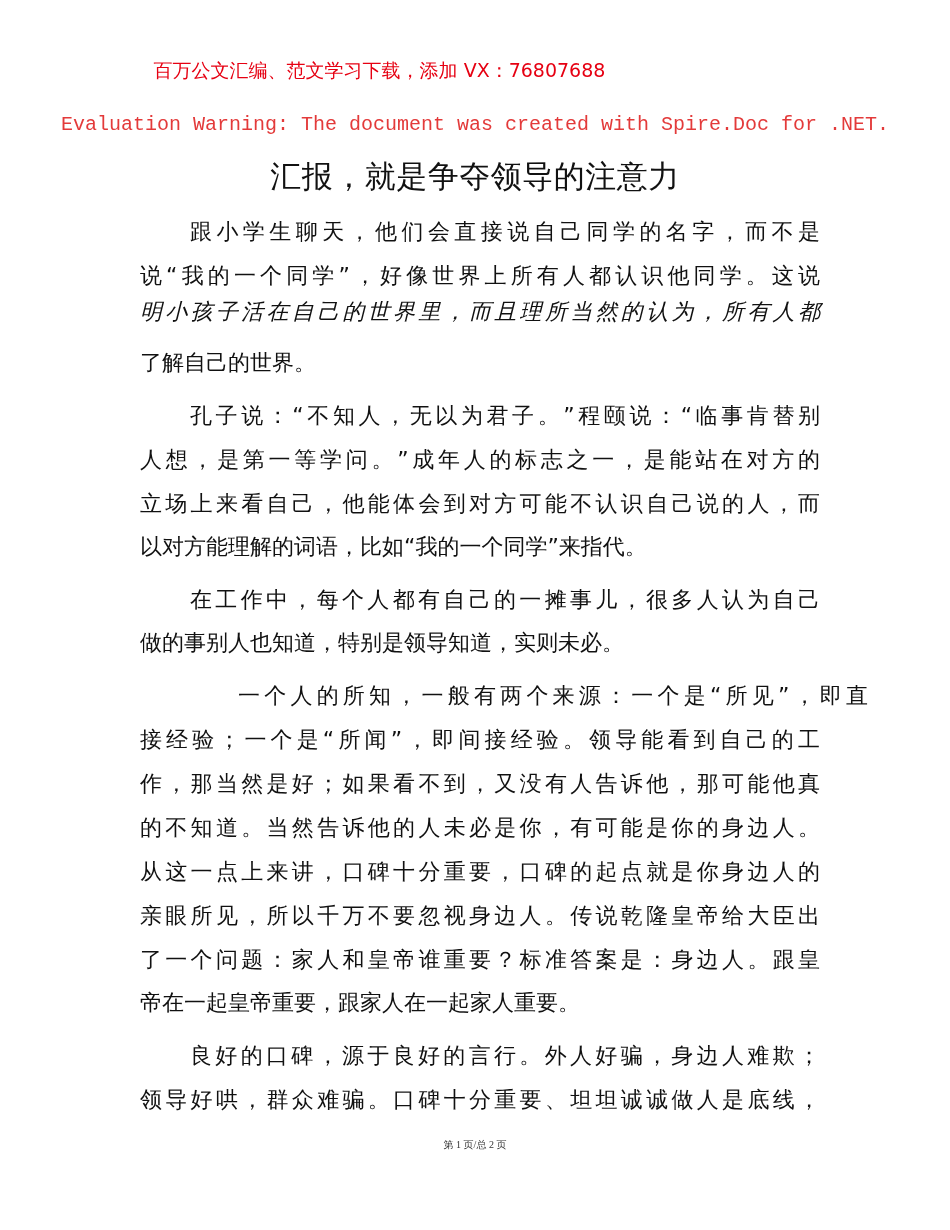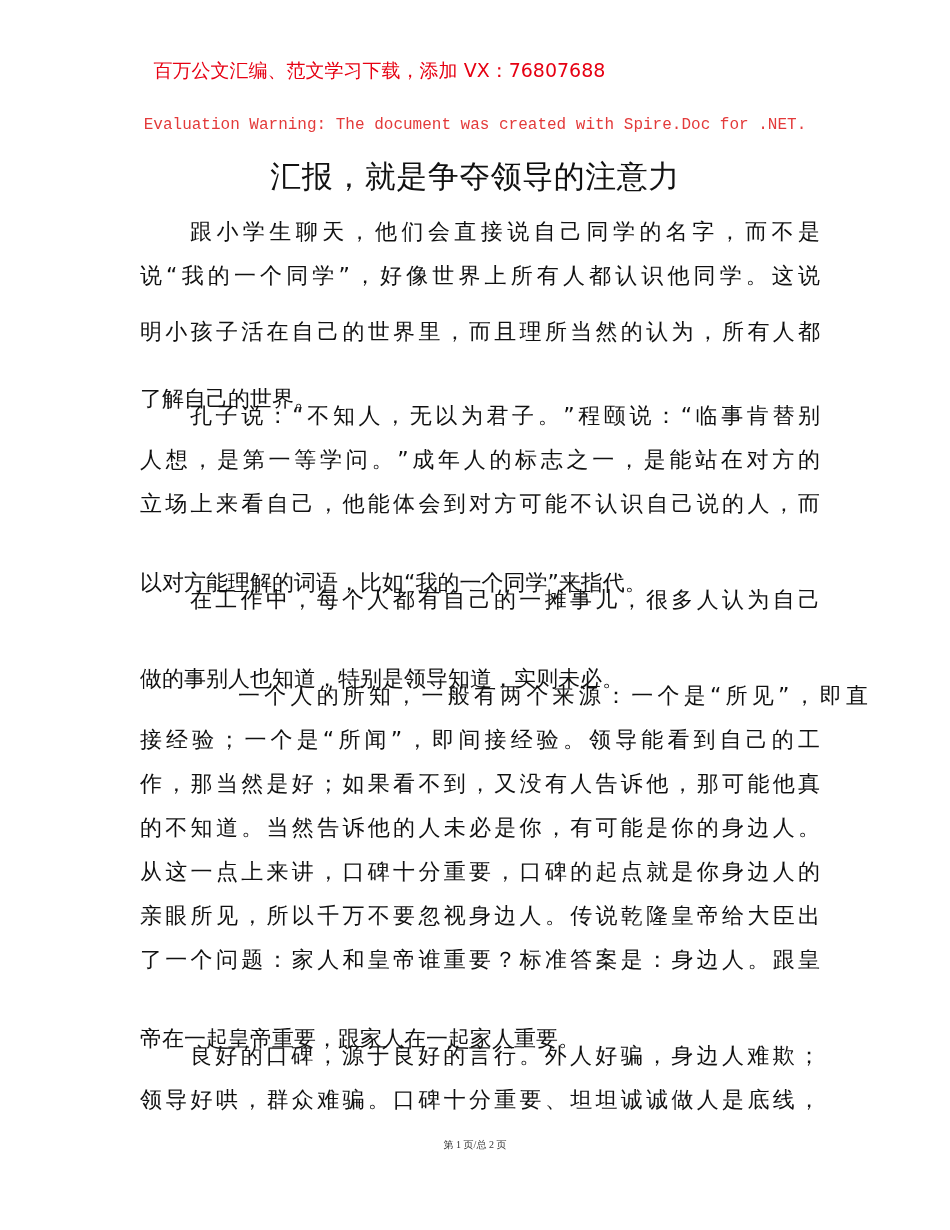"Evaluation Warning: The document was" .eval-warning { font-size: 16px -> 20px }
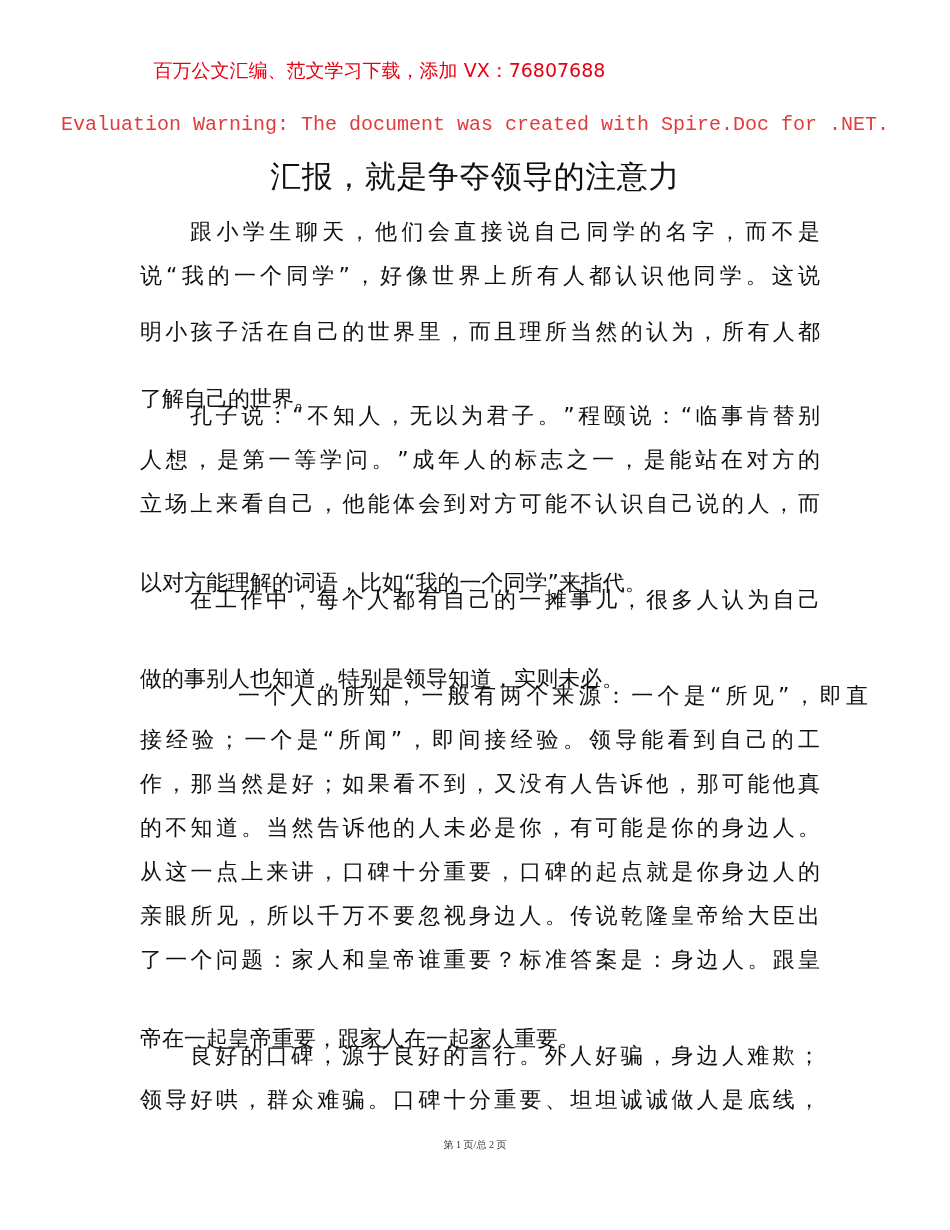"明小孩子活在自己的世界里，而且理所当然的认为，所有人都" div.line { font-style: none -> italic; top: 312px -> 292px }
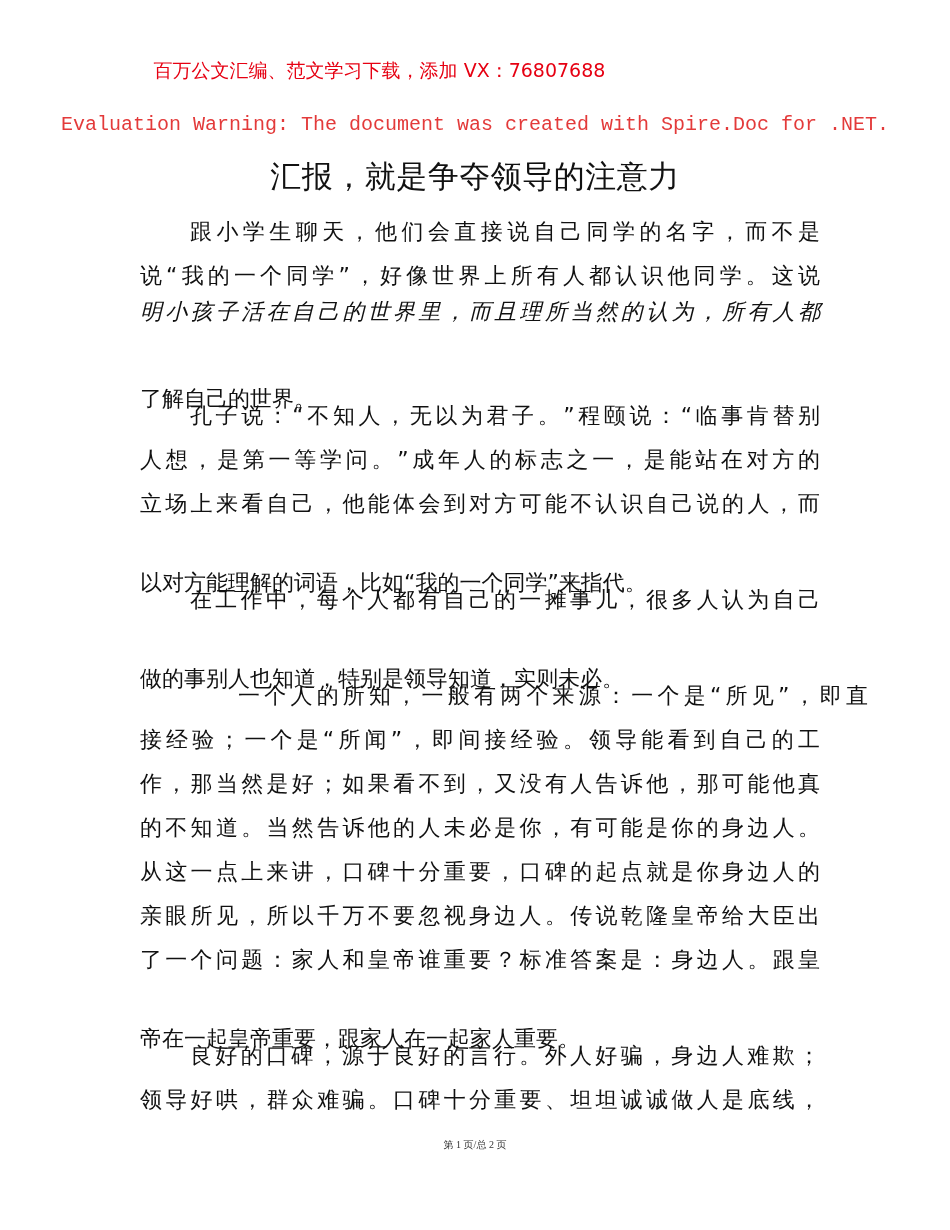"了解自己的世界。" .line.last { margin-top: 36px -> none }
